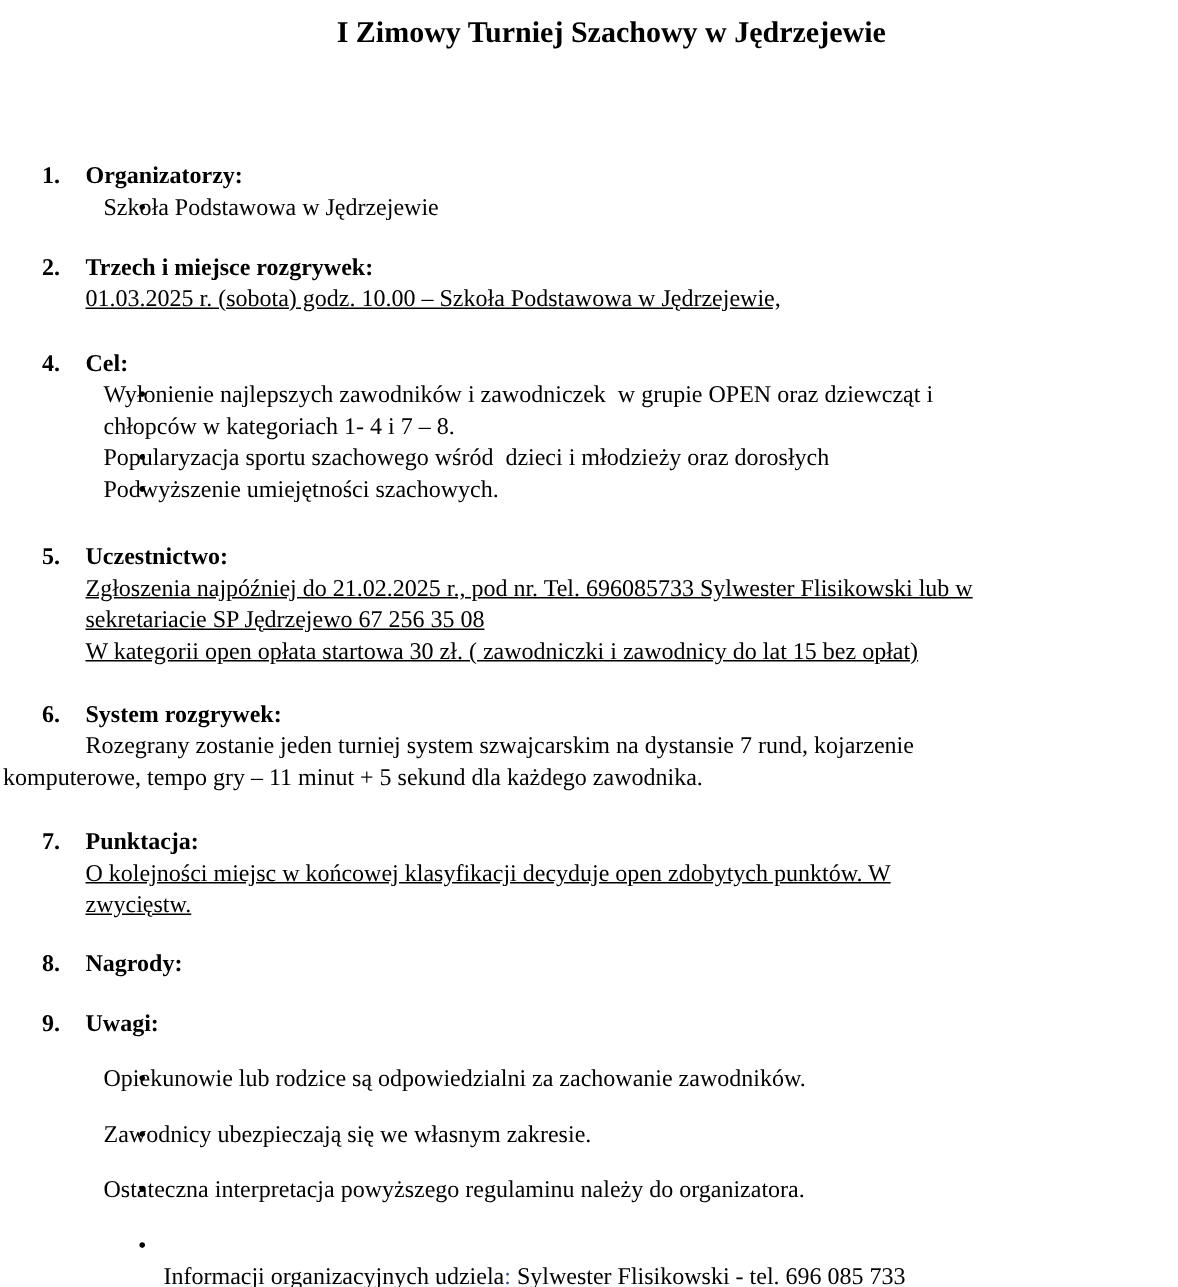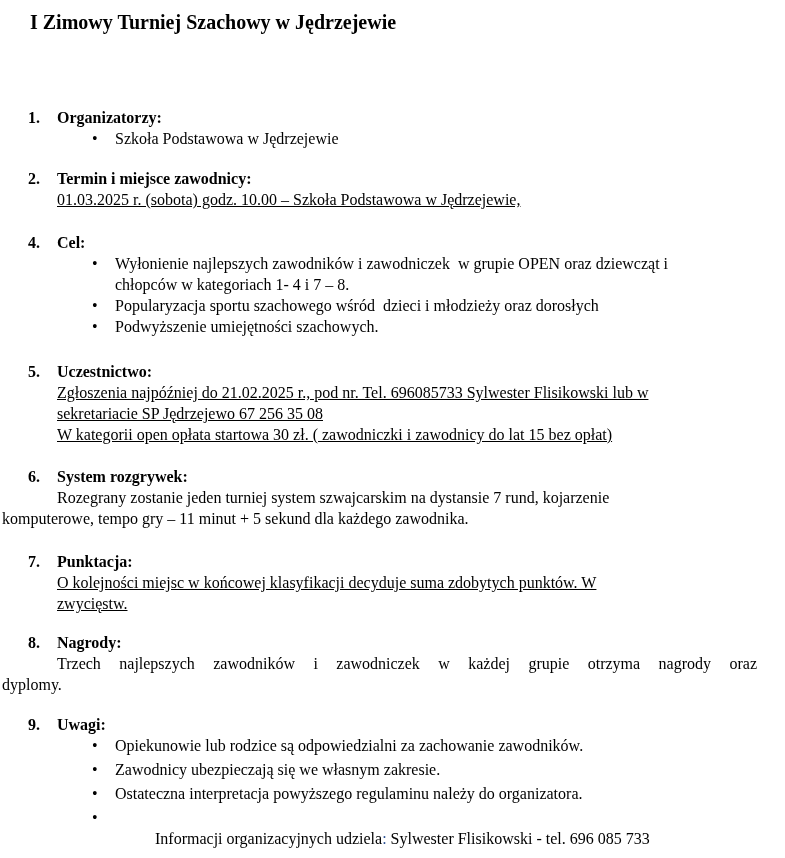"I Zimowy Turniej Szachowy w" .title { text-align: none -> center }
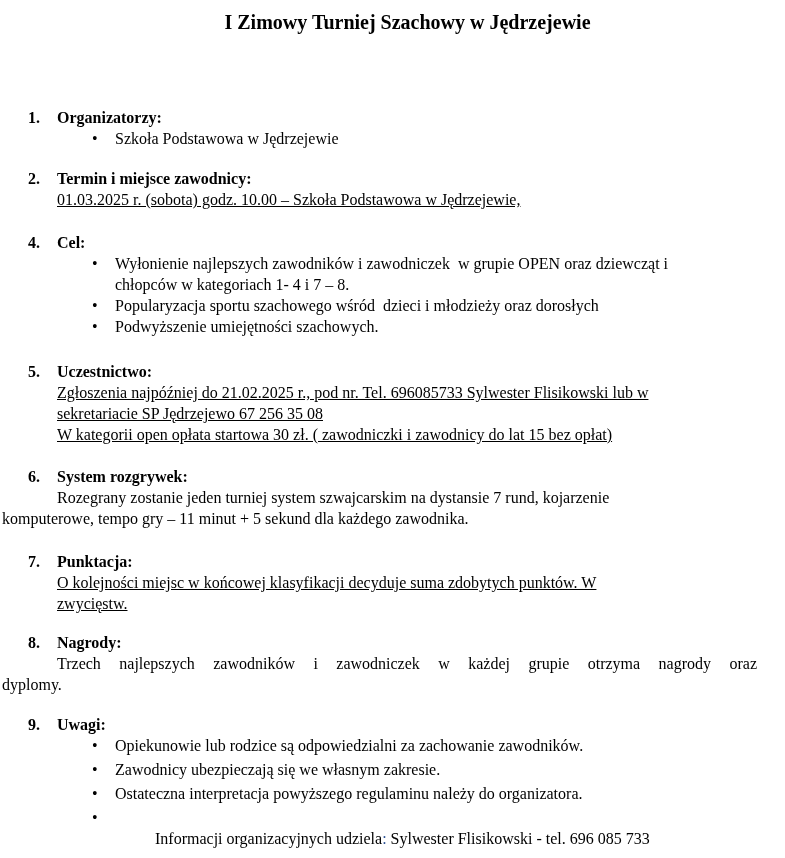"Szkoła Podstawowa w Jędrzejewie" .bullets li { padding-left: 115px -> 69px }
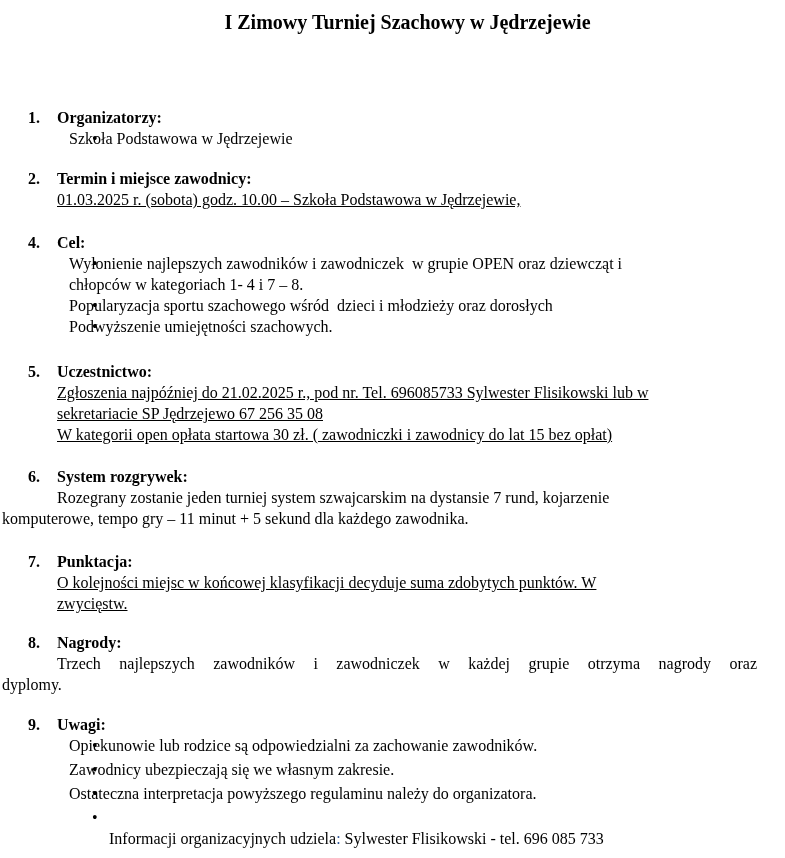"Termin i miejsce zawodnicy:" span { text: Termin i miejsce zawodnicy -> Trzech i miejsce rozgrywek }
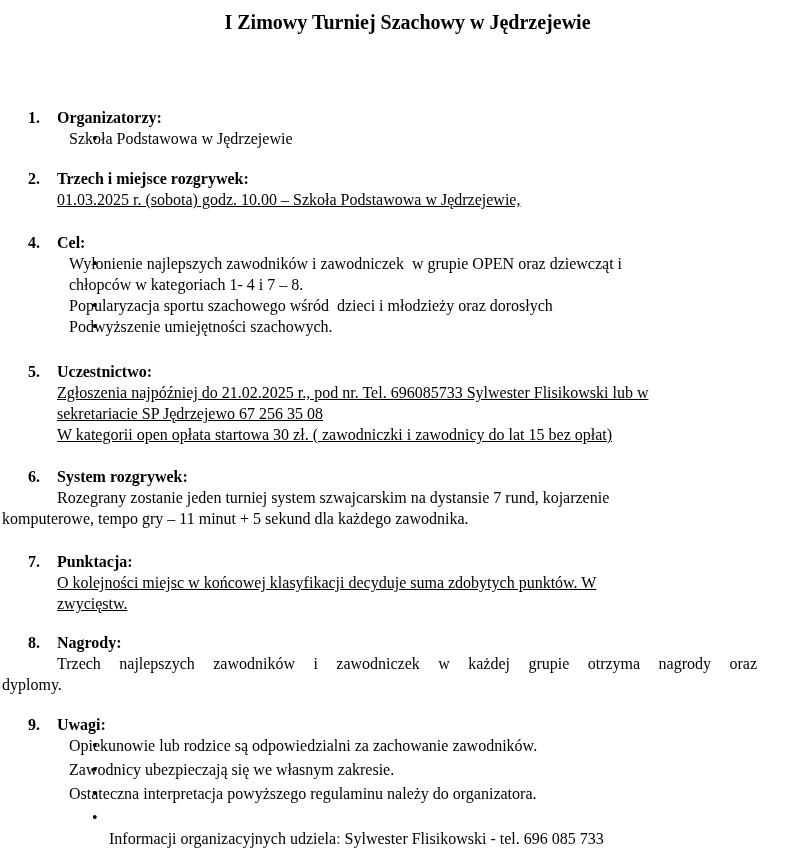"O kolejności miejsc w końcowej" span.line { text: suma -> open }
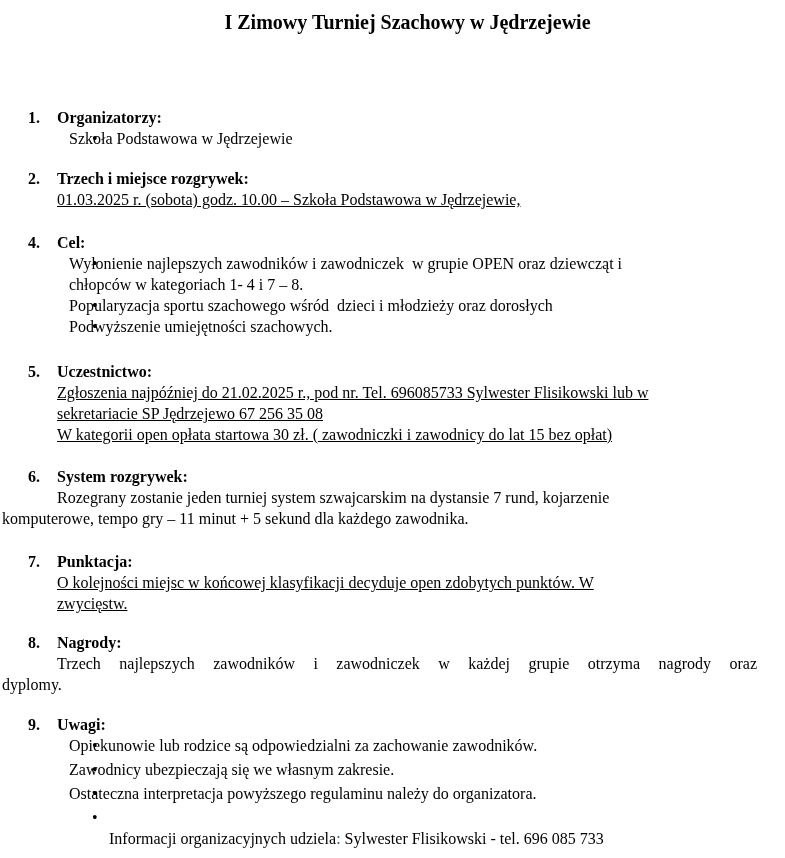"Trzech najlepszych zawodników i" div.hang { html: <div> <span>Trzech najlepszych zawodników i zawodniczek w każdej grupie otrzyma nagrody oraz</span> <span>dyplomy.</span> </div> -> none }
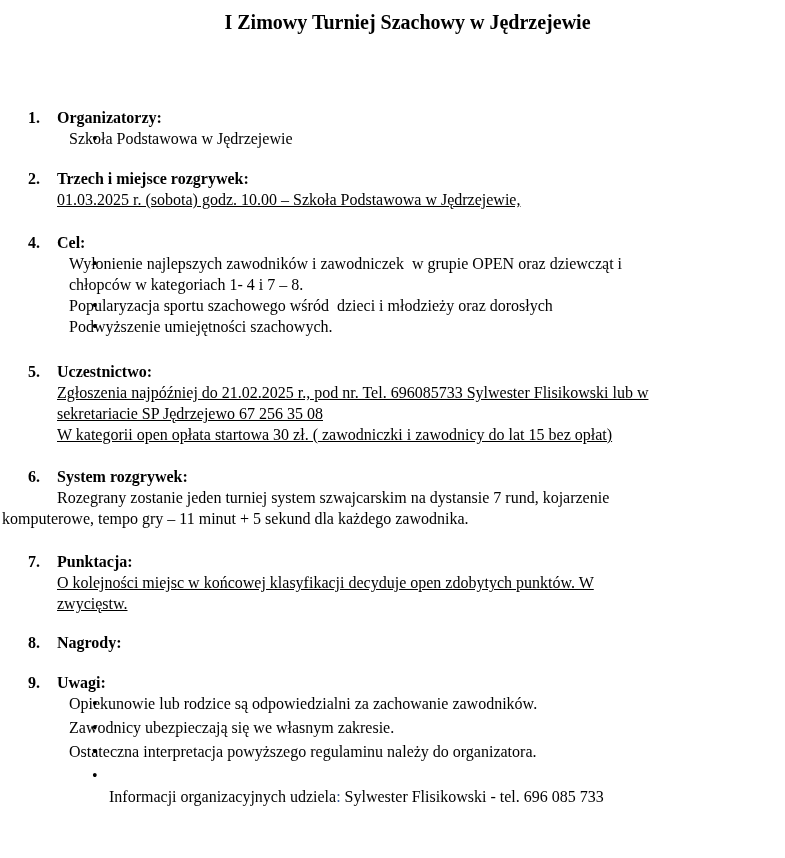"Opiekunowie lub rodzice są" .s9 .bullets li { margin-top: none -> 16px }
